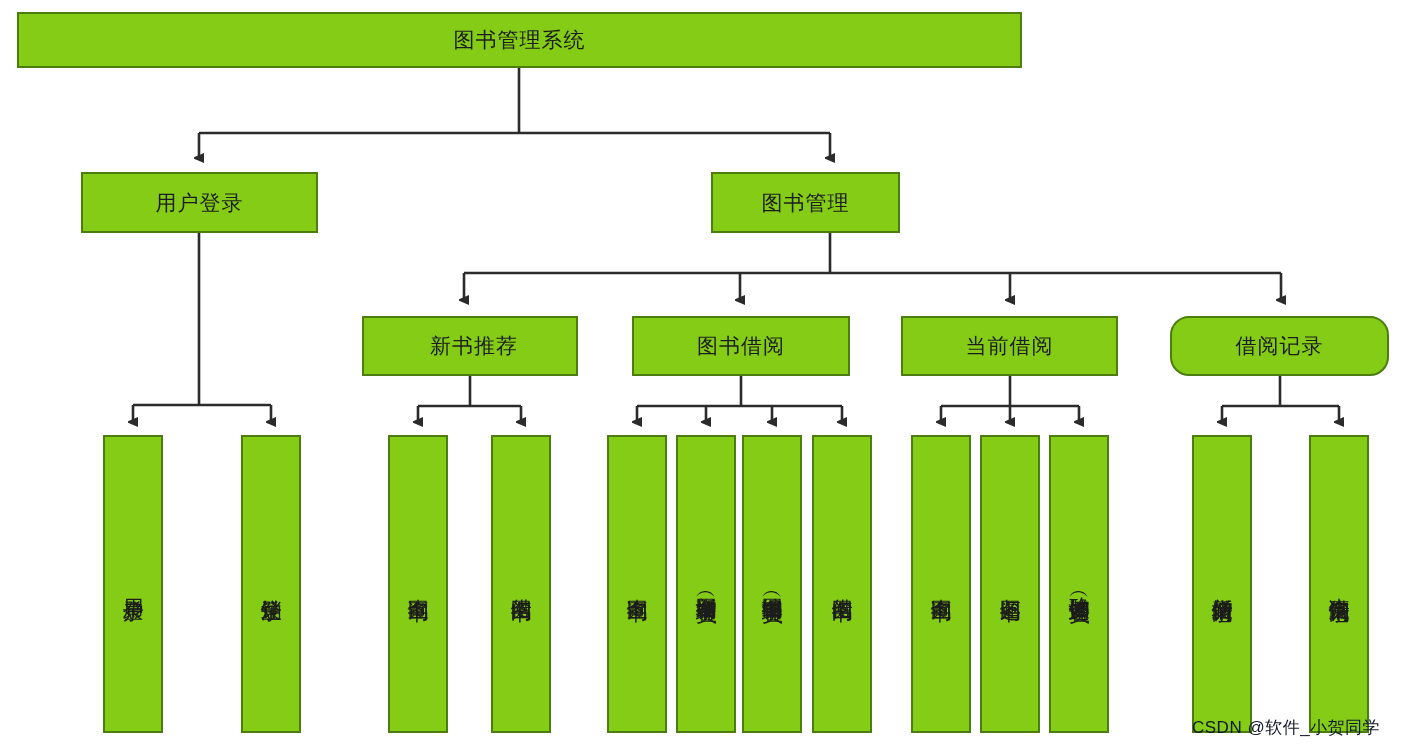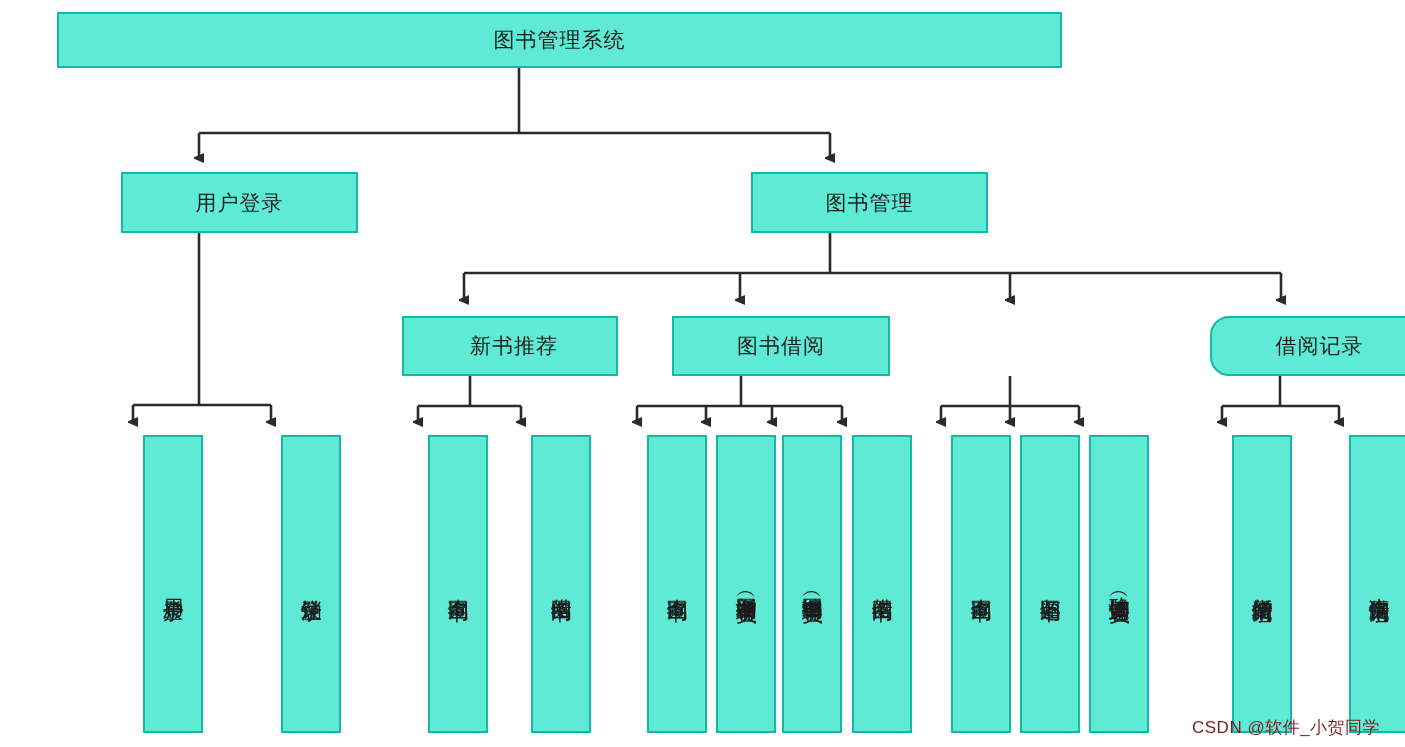"图书管理系统" .node { background: #5eead4 -> #84cc16; border: 2px solid #14b8a6 -> 2px solid #4d7c0f; margin-left: 40px -> none }
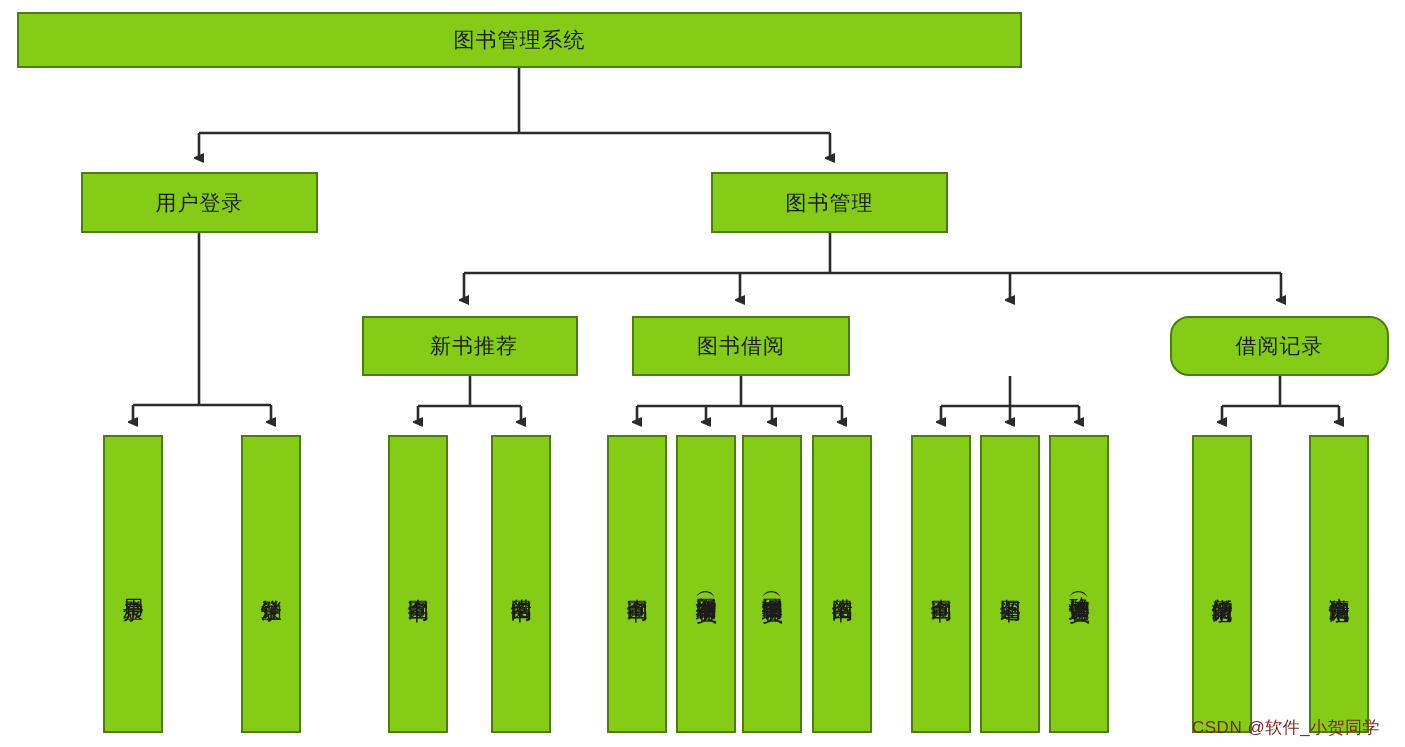"图书管理" div.node { width: 237px -> 189px }
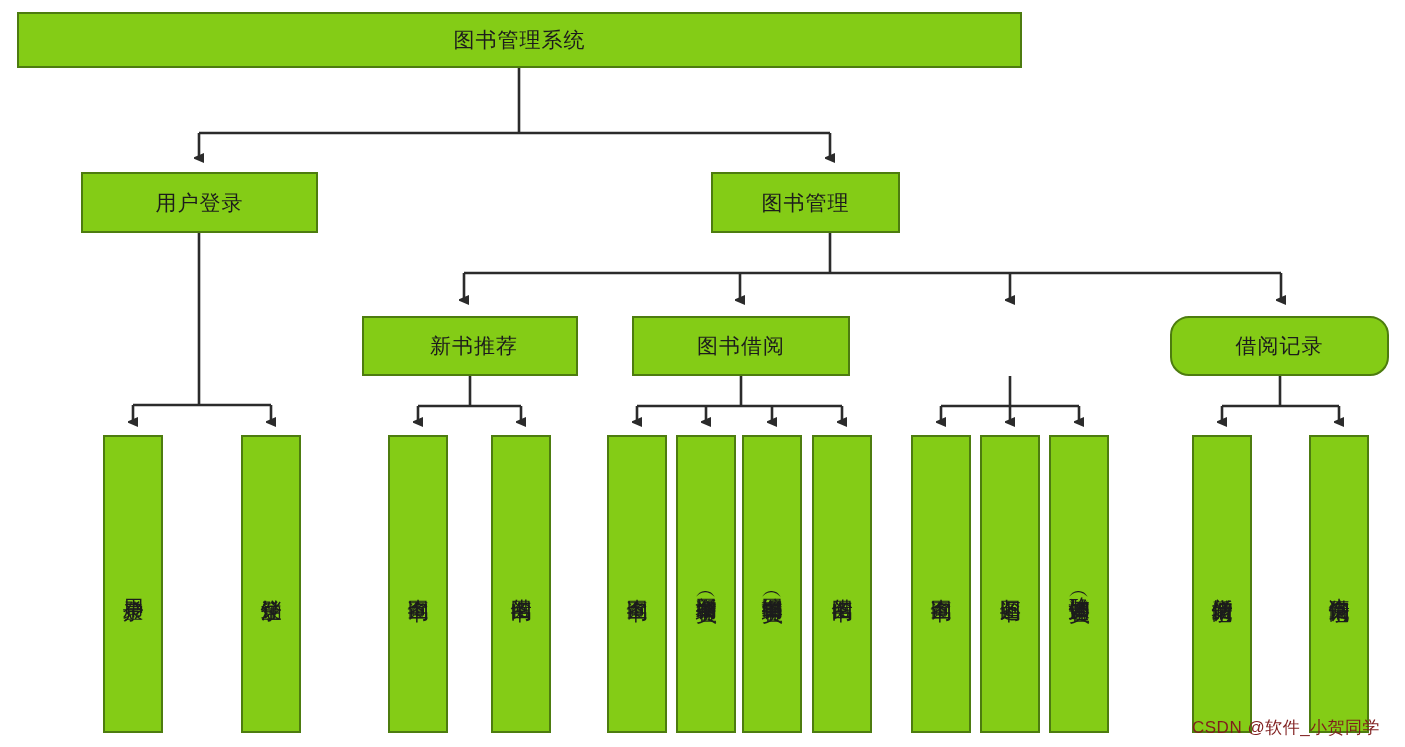"当前借阅" div.node { html: none -> <div> <span>当前借阅</span> </div> }
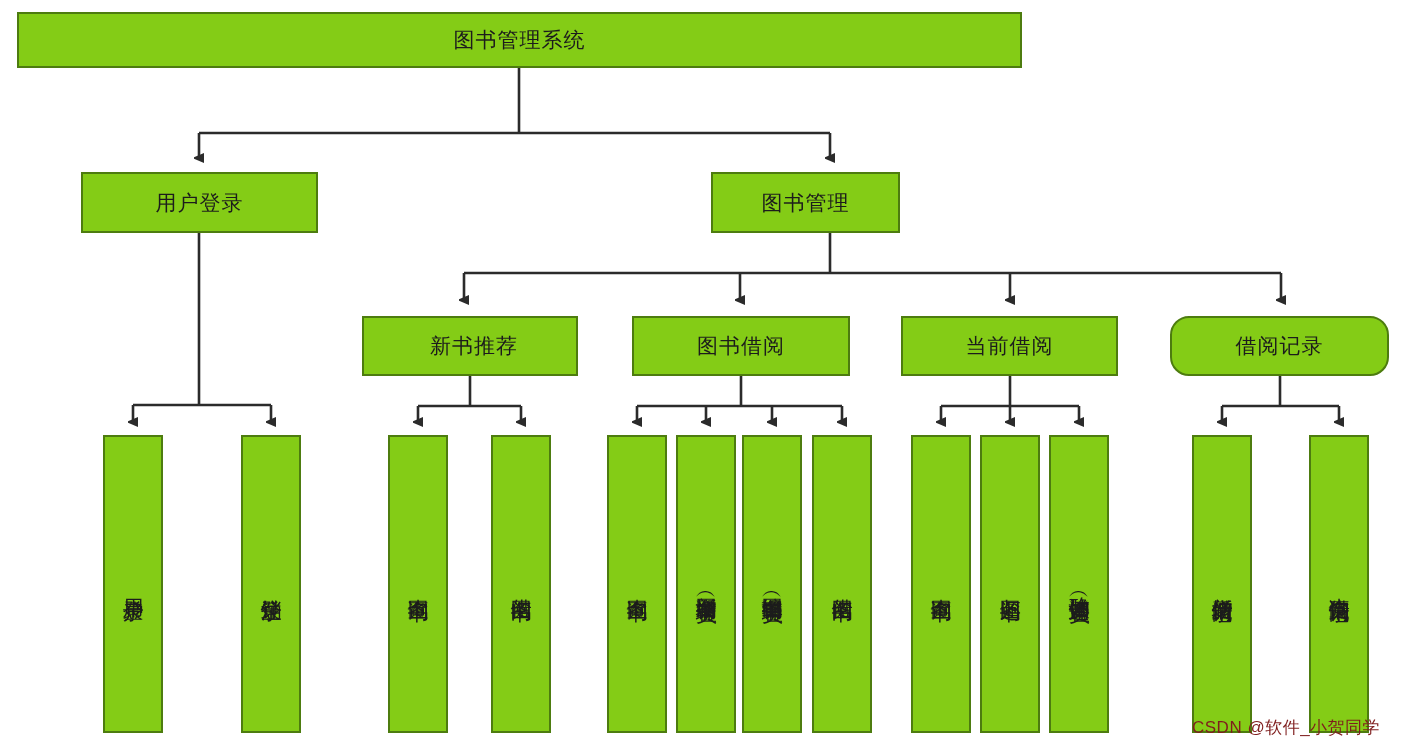"CSDN @软件_小贺同学" .watermark { color: #7f1d1d -> #0f172a }
